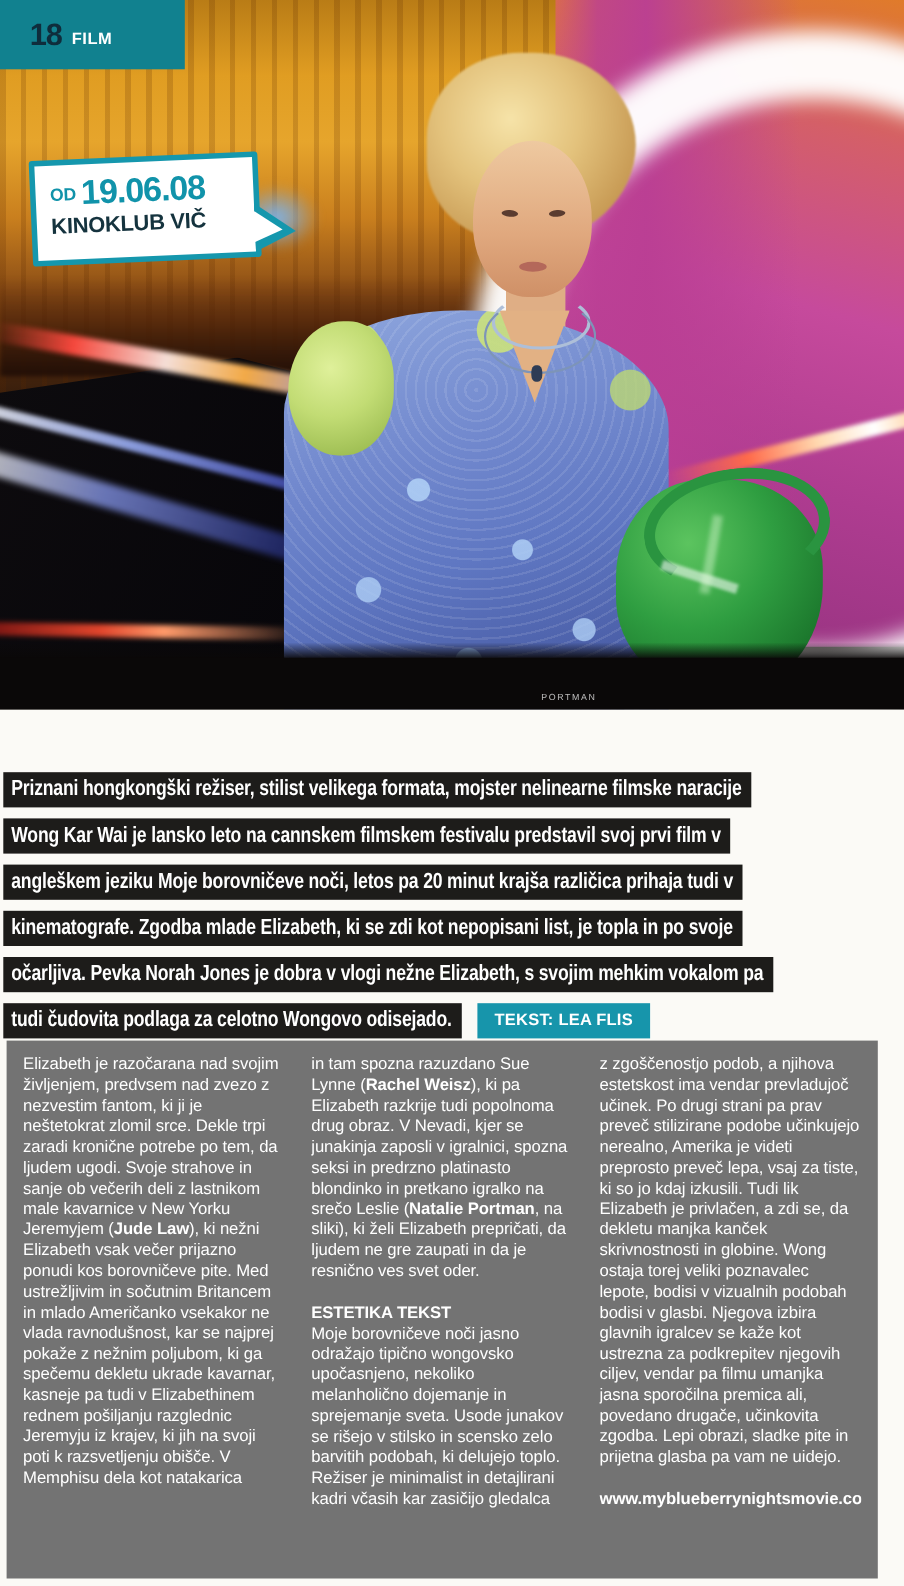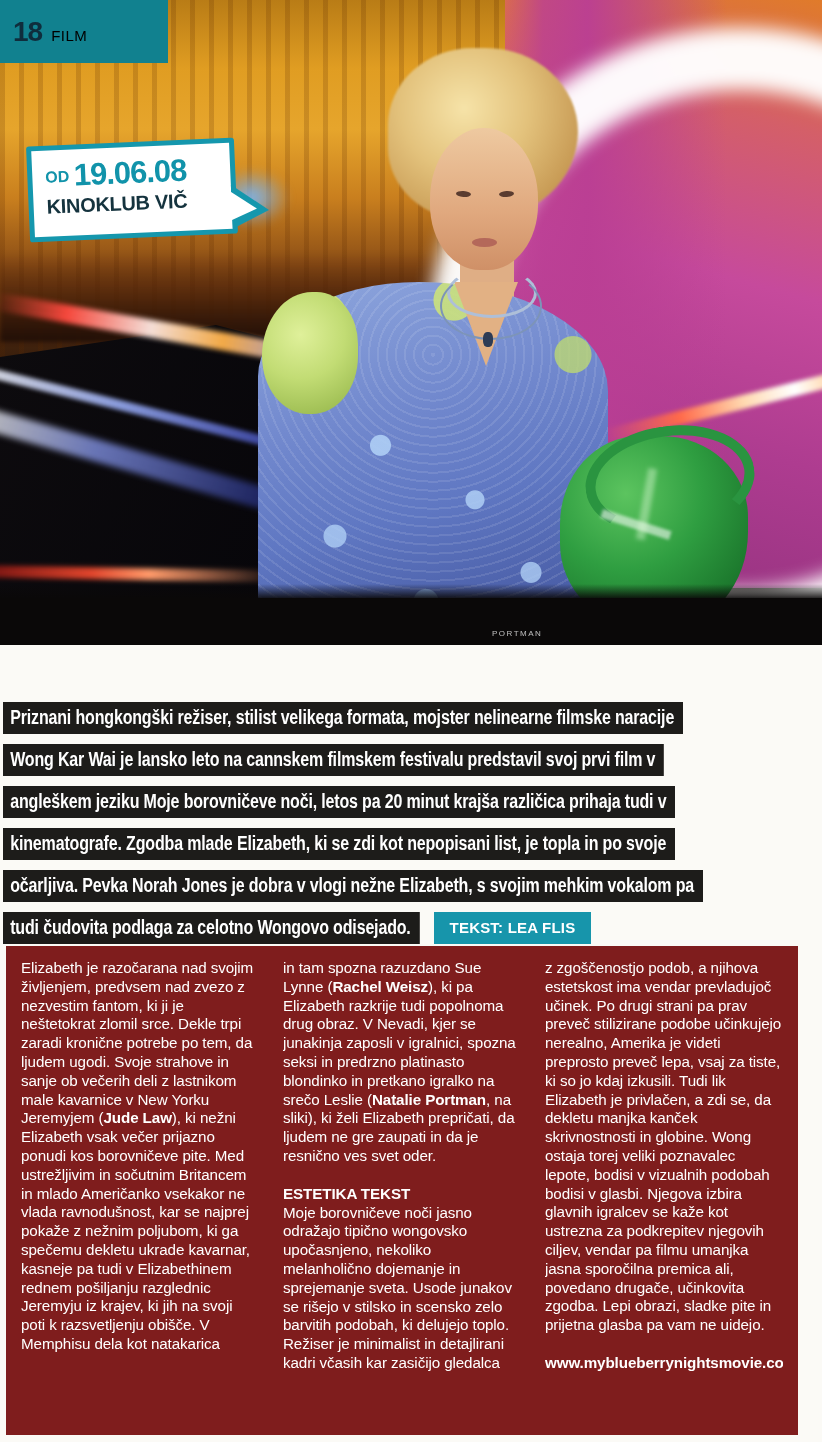"18" .mast { padding-left: 13px -> 27px }
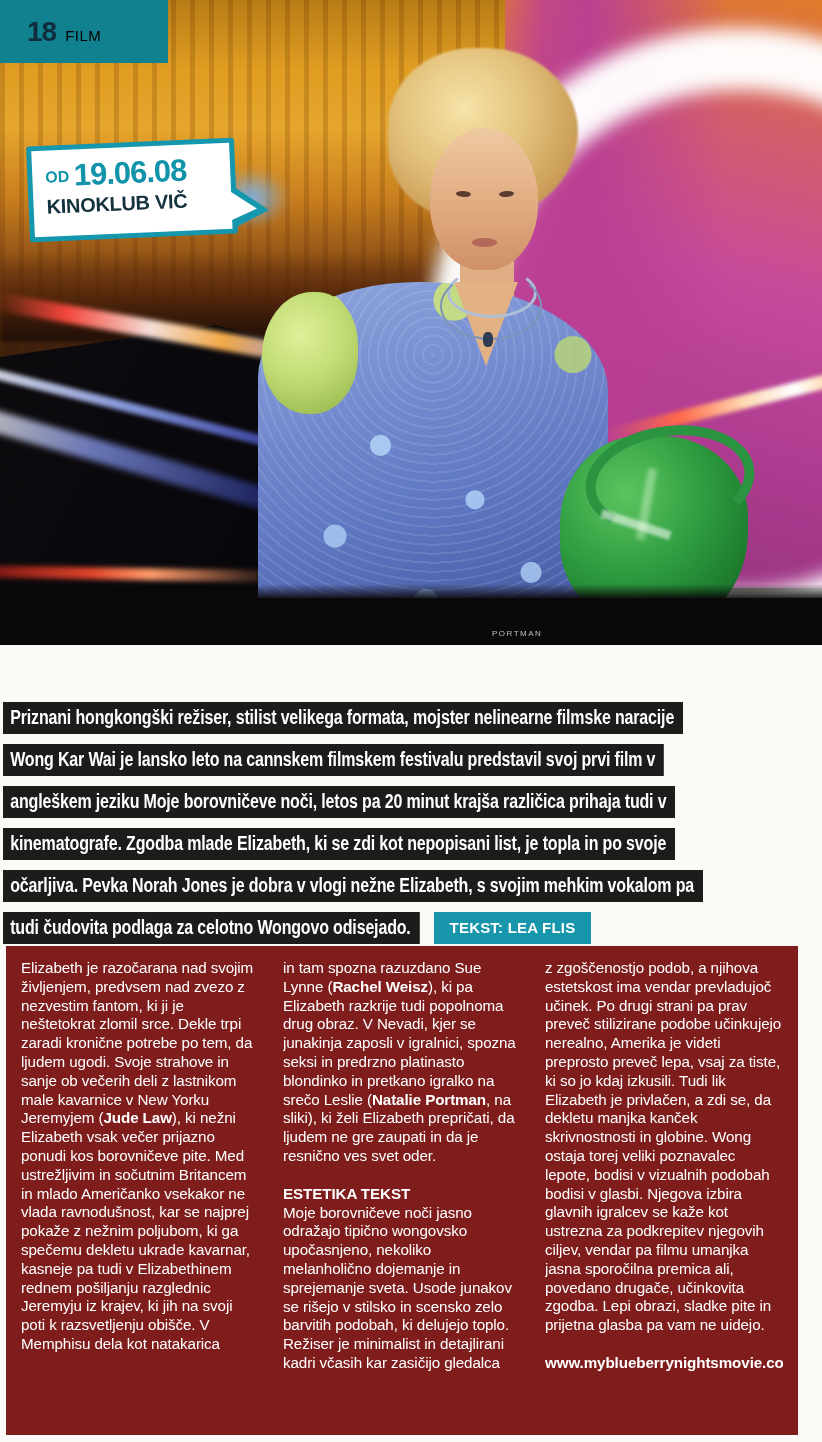"FILM" .mast .sec { color: #000000 -> #ffffff; font-weight: normal -> bold }
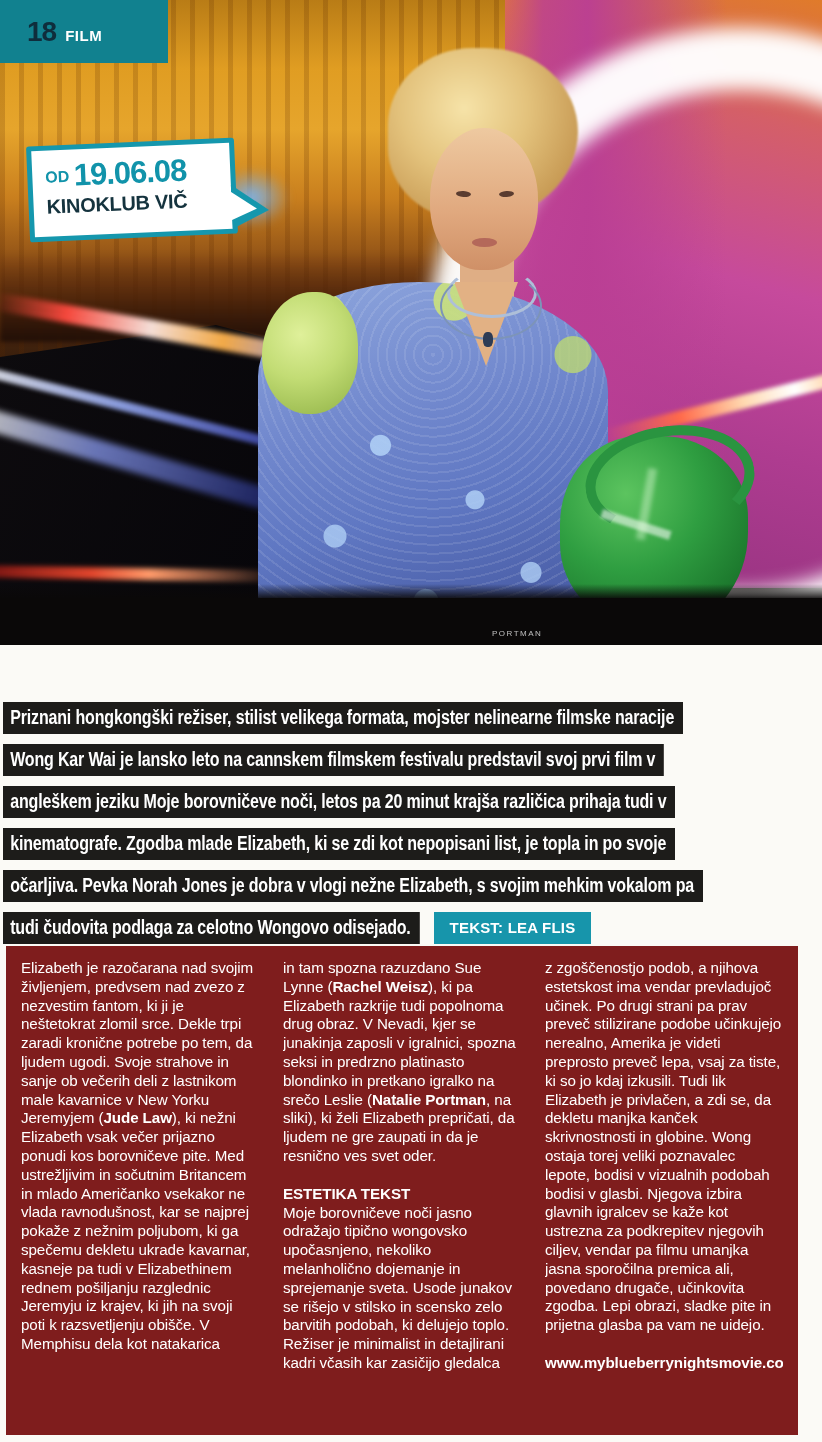"Elizabeth je razočarana nad svojim" .panel { background: #7f1d1d -> #737373 }
